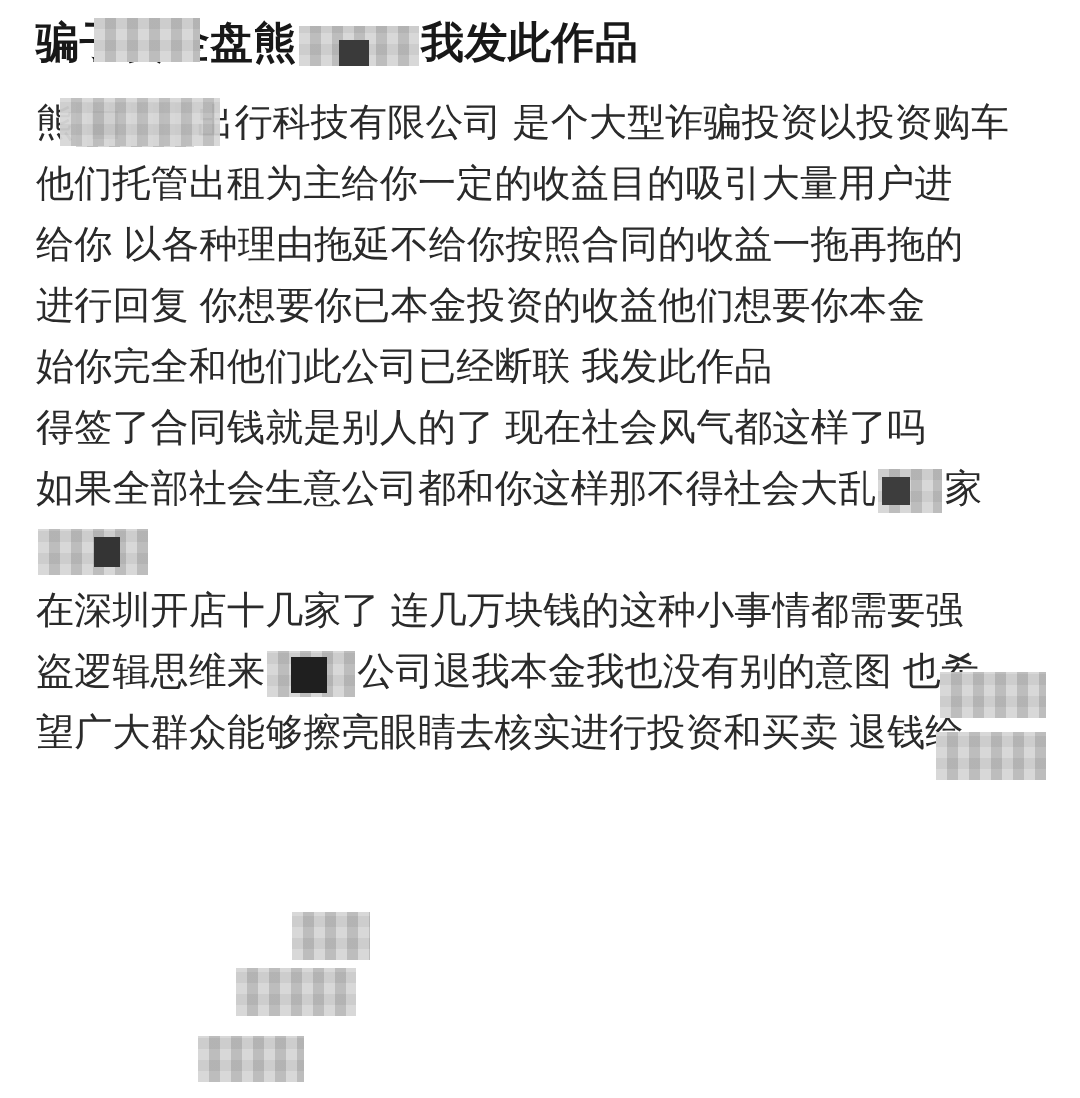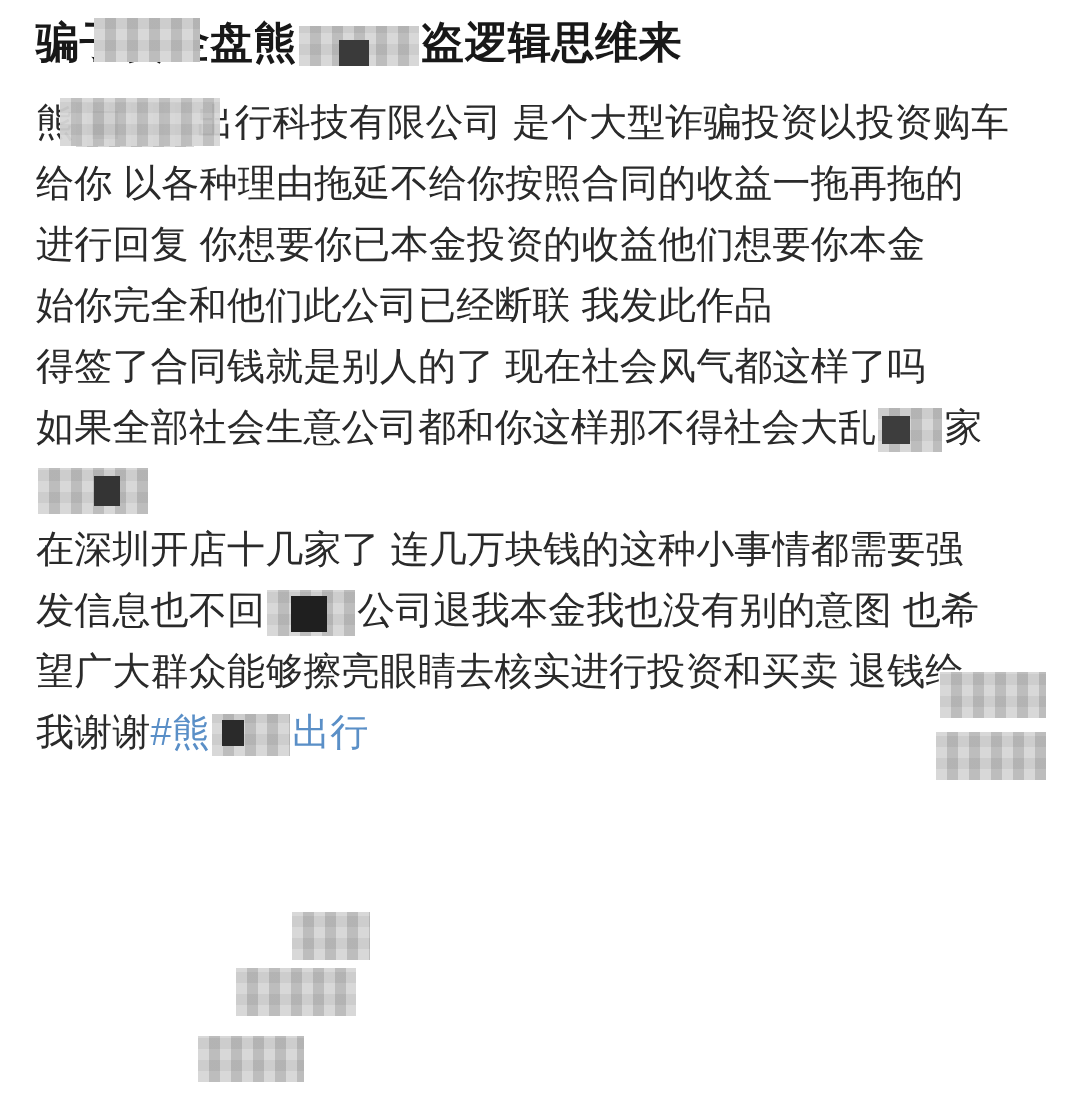"盗逻辑思维来" span { text: 盗逻辑思维来 -> 我发此作品 }
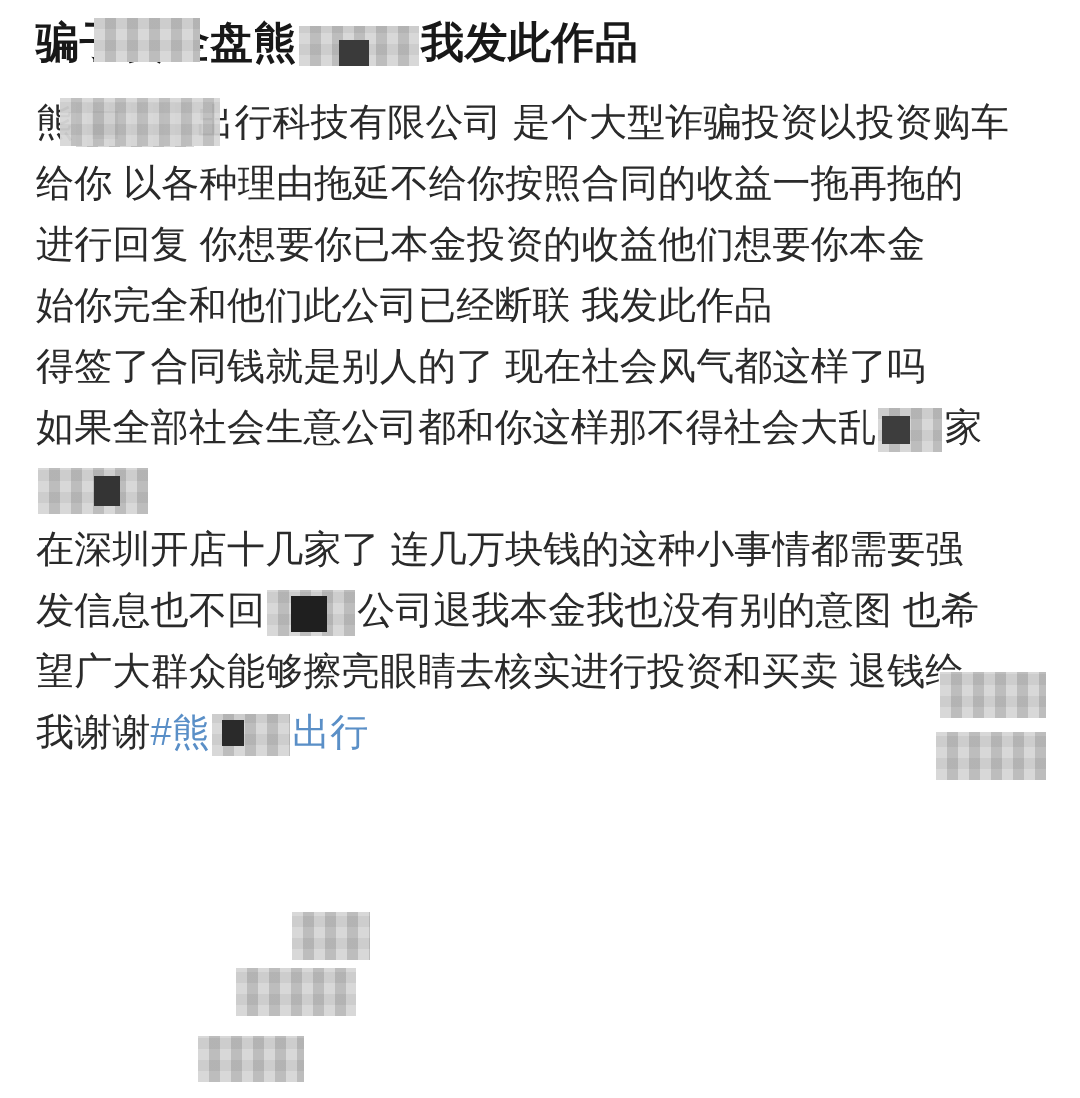"他们托管出租为主给你一定的收益目的吸引大量用户进" span.line { html: none -> <span><span>他们托管出租为主给你一定的收益目的吸引大量用户进</span></span> }
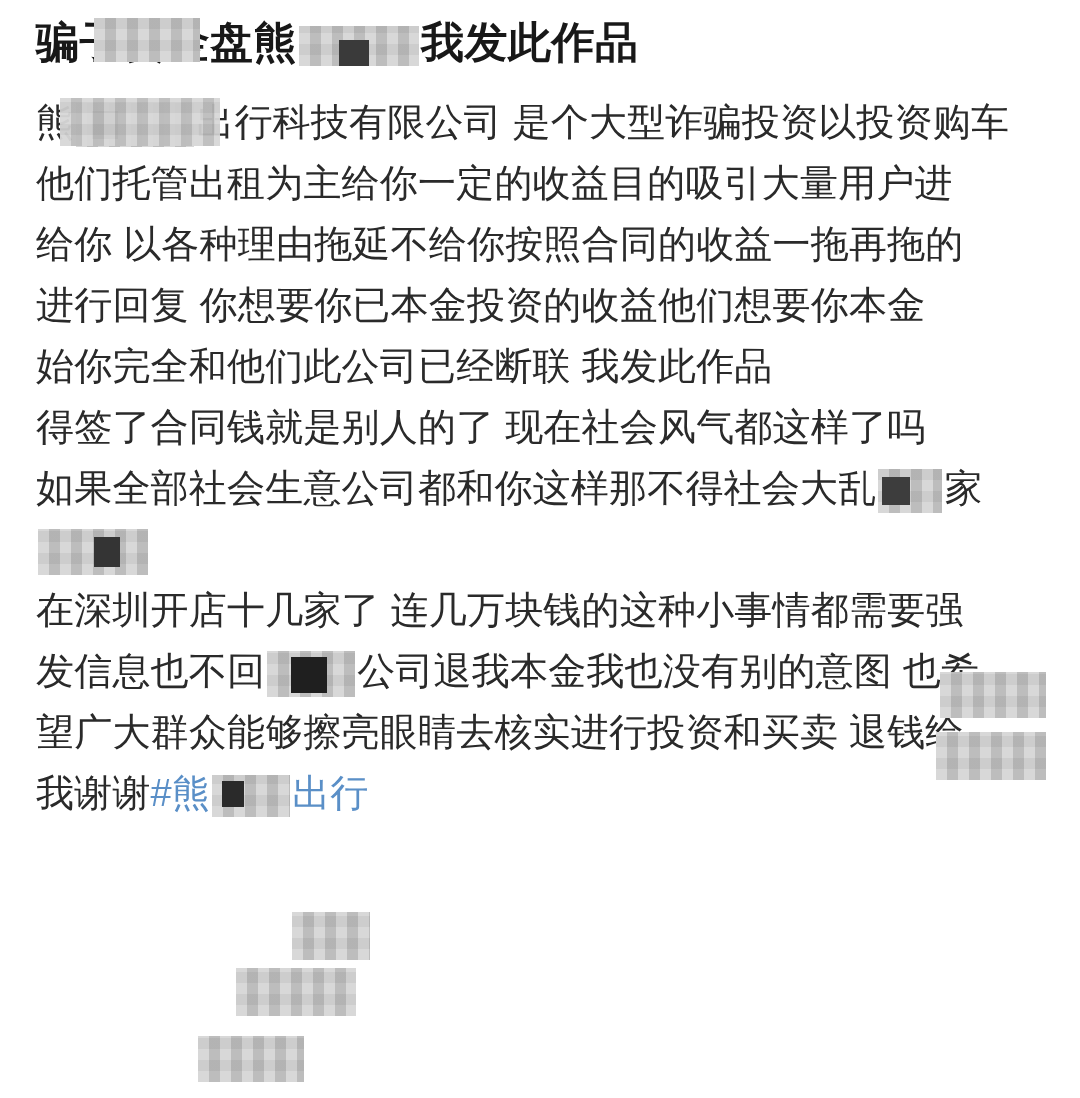"发信息也不回" span { text: 发信息也不回 -> 盗逻辑思维来 }
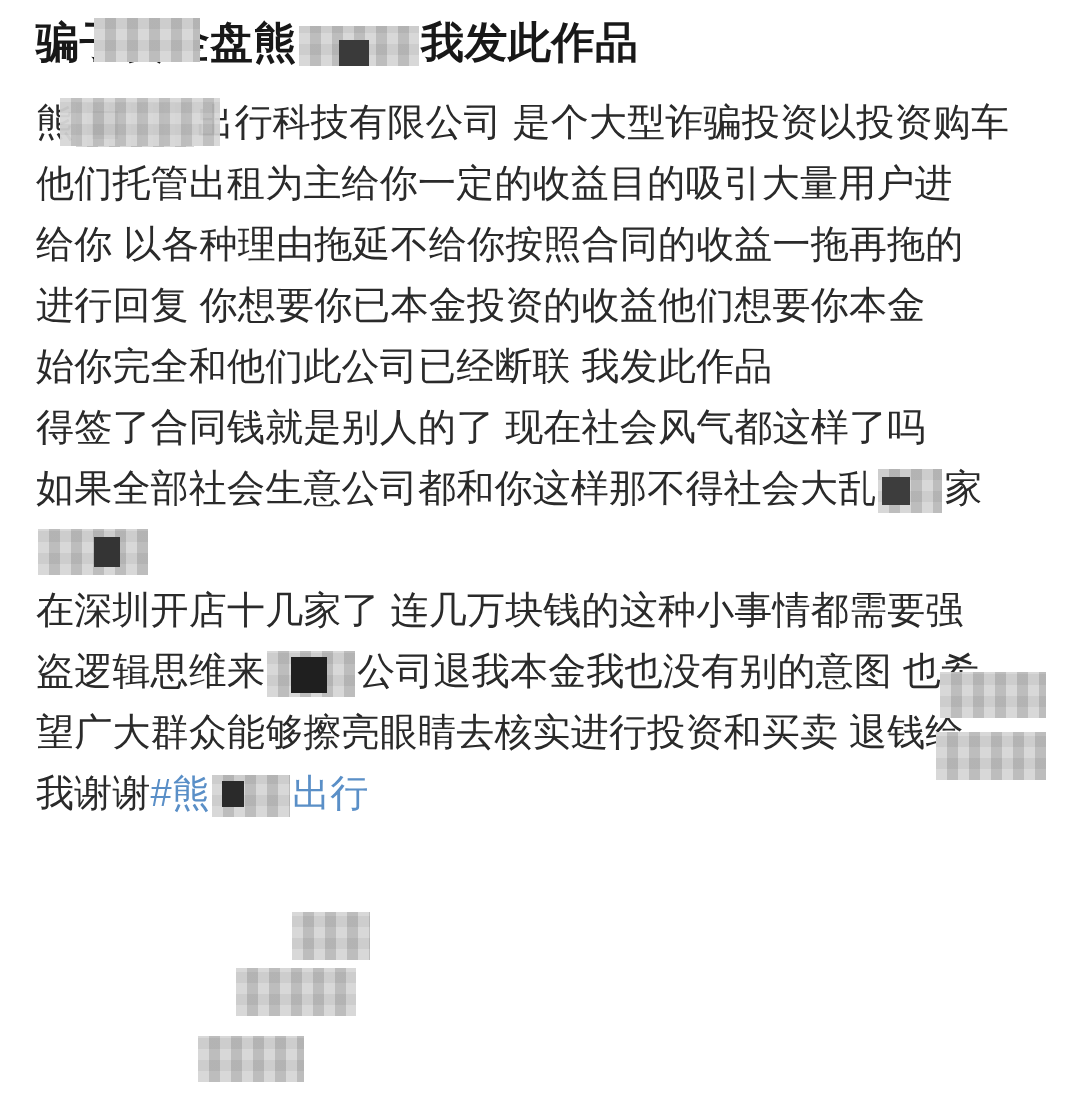"我谢谢#熊 出行" span.line { html: <span><span>我谢谢</span><span>#熊</span><span></span><span>出行</span></span> -> none }
